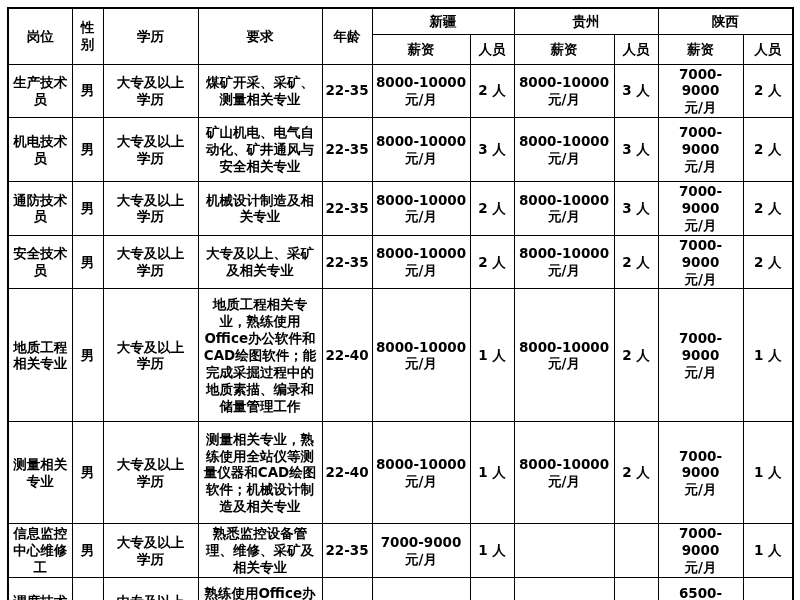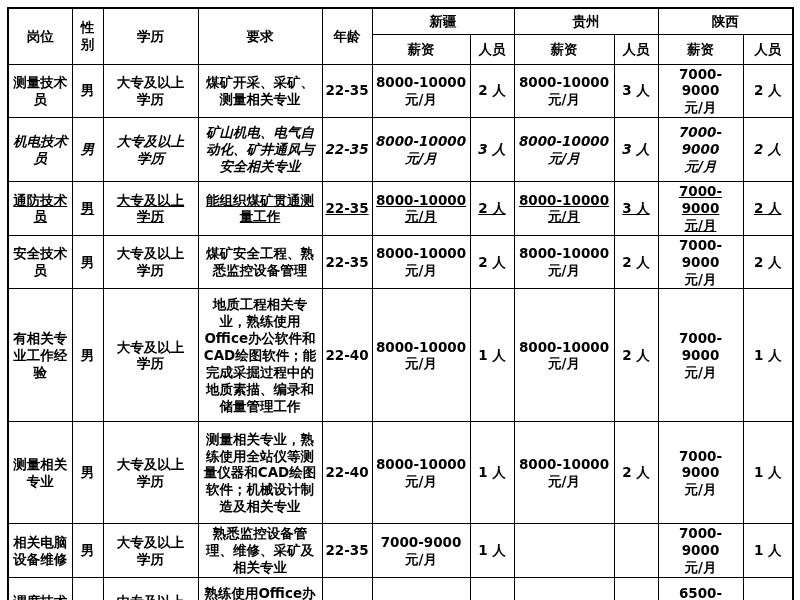"测量技术员" td { text: 测量 -> 生产 }
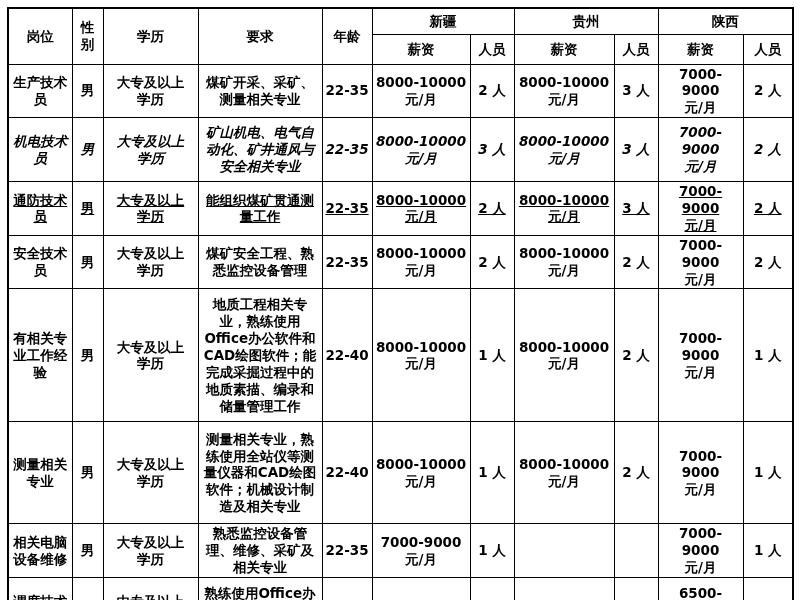"机电技术员" tr.r1 { font-style: italic -> none }
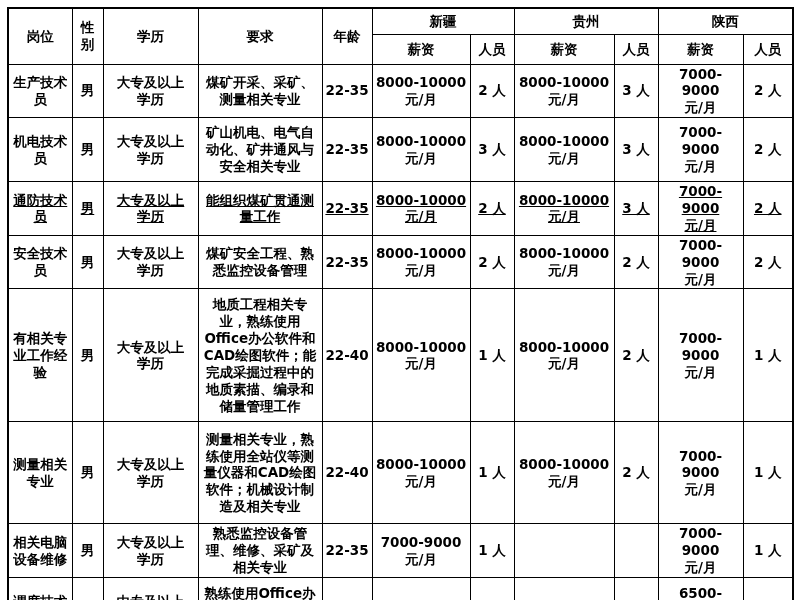"通防技术员" tr.r2 { text-decoration: underline -> none }
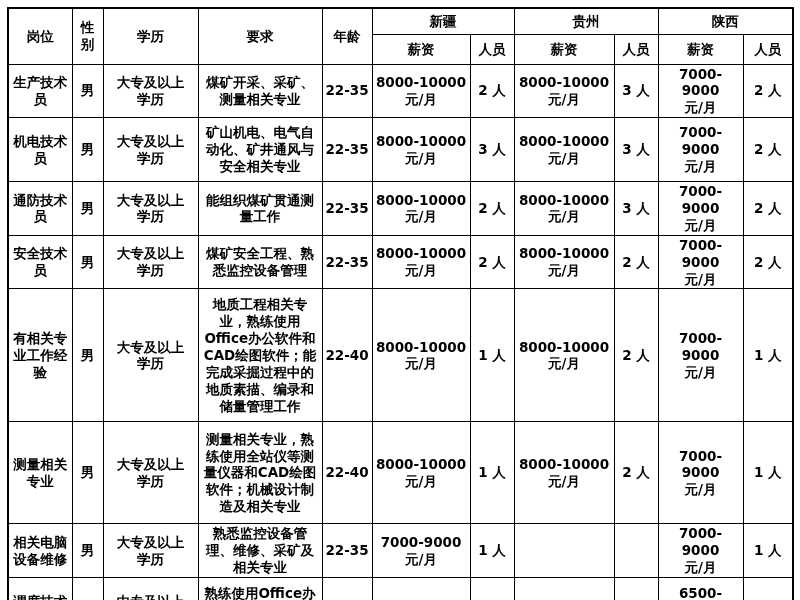"能组织煤矿贯通测量工作" td { text: 能组织煤矿贯通测量工作 -> 机械设计制造及相关专业 }
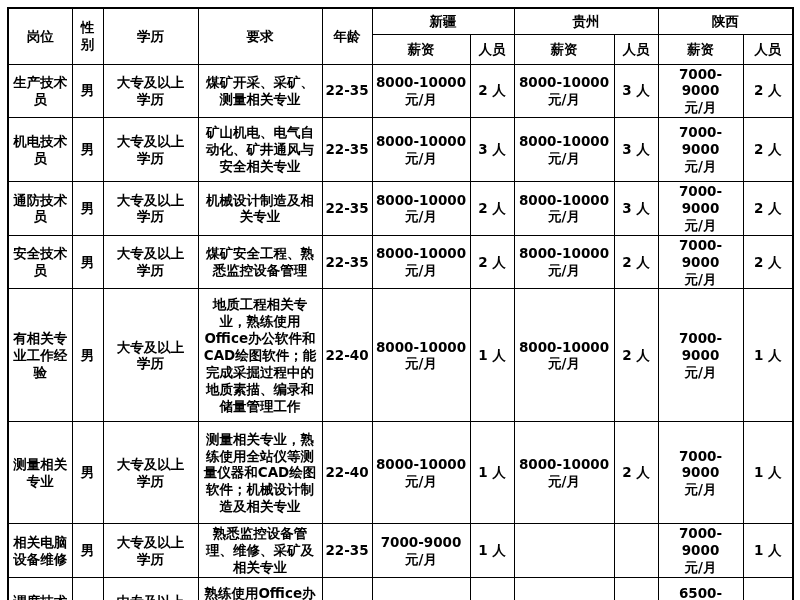"煤矿安全工程、熟悉监控设备管理" td { text: 煤矿安全工程、熟悉监控设备管理 -> 大专及以上、采矿及相关专业 }
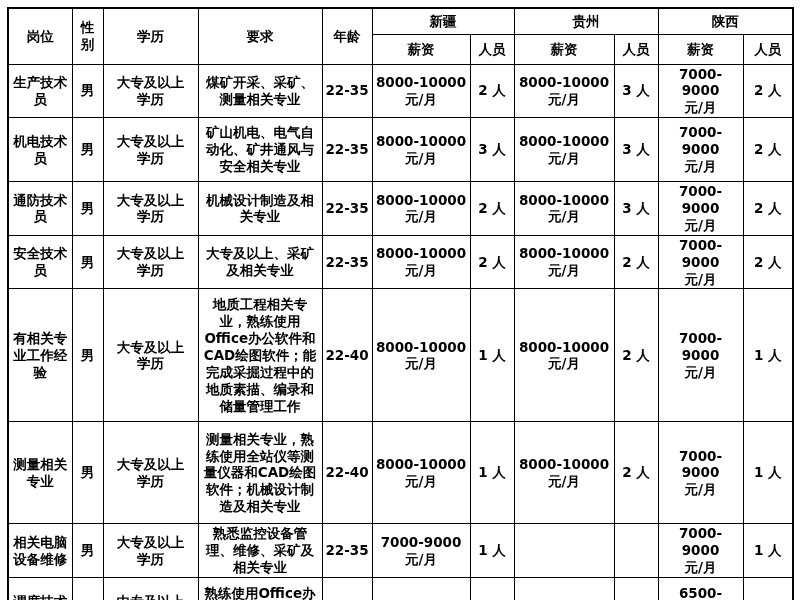"有相关专业工作经验" td { text: 有相关专业工作经验 -> 地质工程相关专业 }
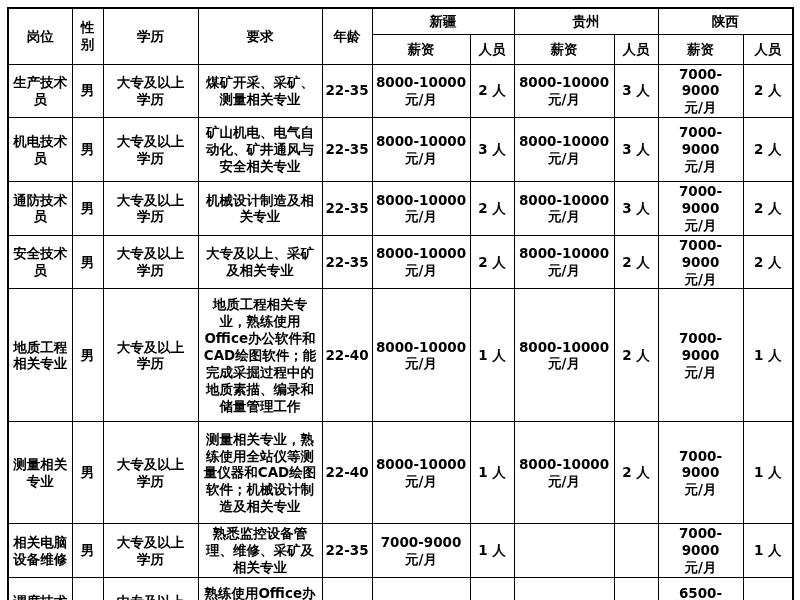"相关电脑设备维修" td { text: 相关电脑设备维修 -> 信息监控中心维修工 }
